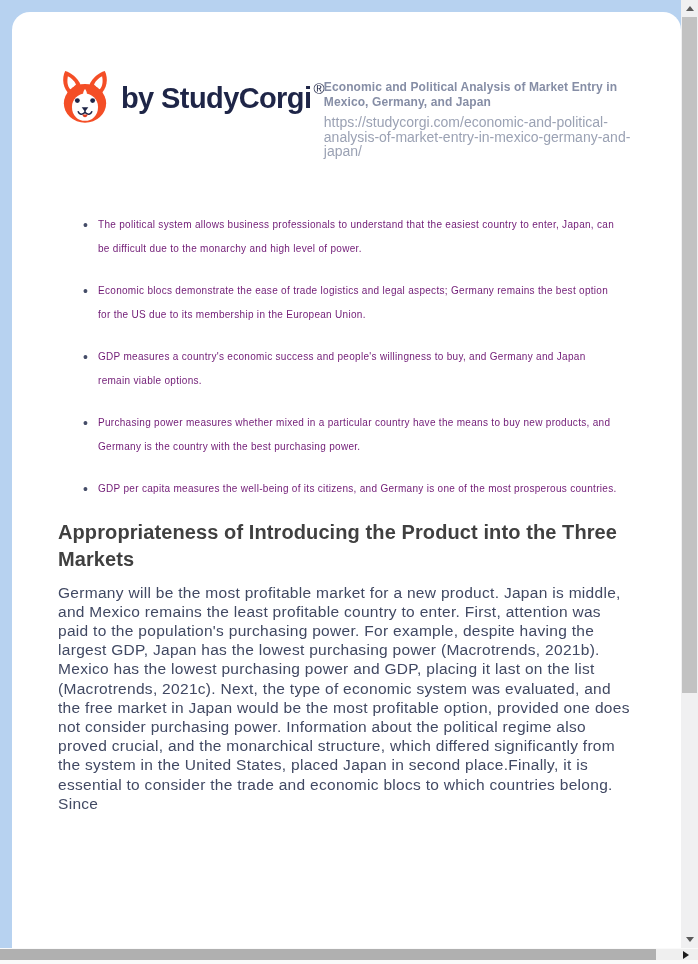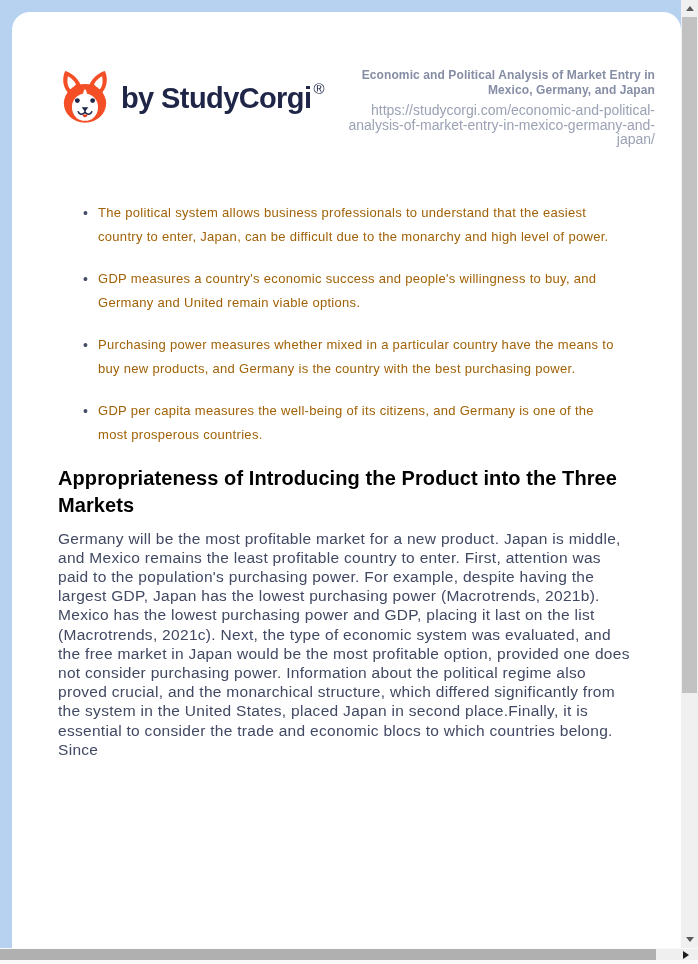"Economic and Political Analysis of" .doc-meta { margin-top: 0 -> 12px; text-align: right -> none }
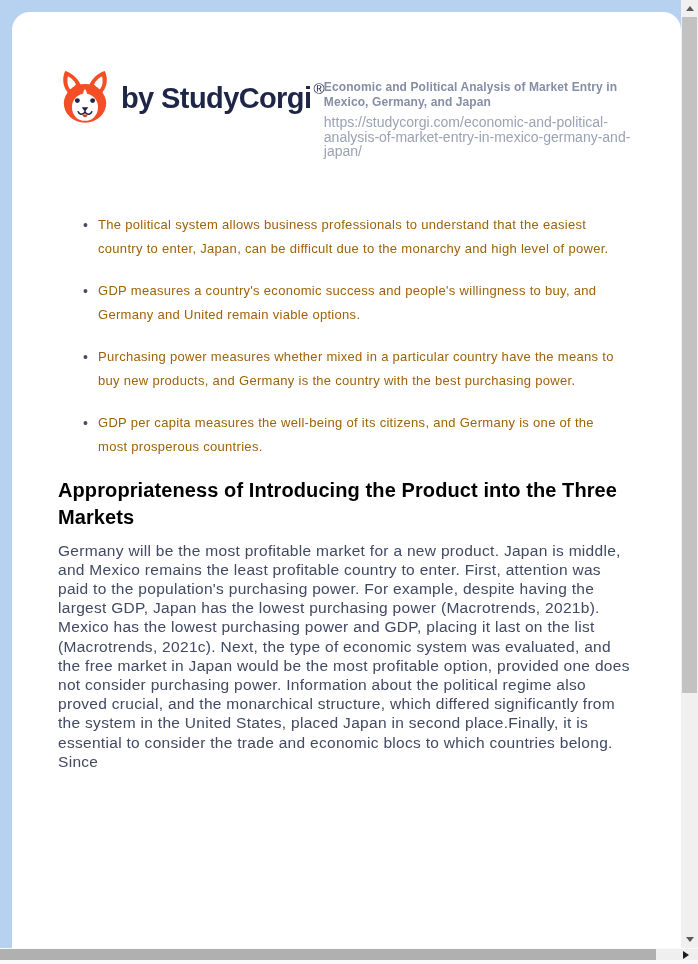"The political system allows business" .key-points li { color: #a16207 -> #701a75; font-size: 13px -> 10px }
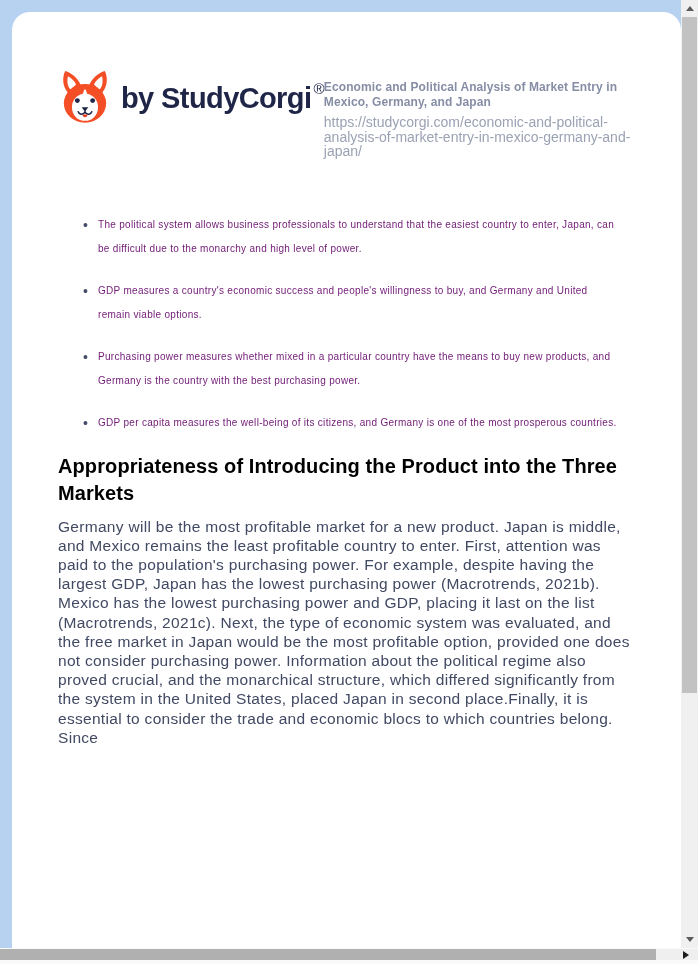"Economic blocs demonstrate the ease" li { html: none -> <li>Economic blocs demonstrate the ease of trade logistics and legal aspects; Germany remains the best option for the US due to its membership in the European Union.</li> }
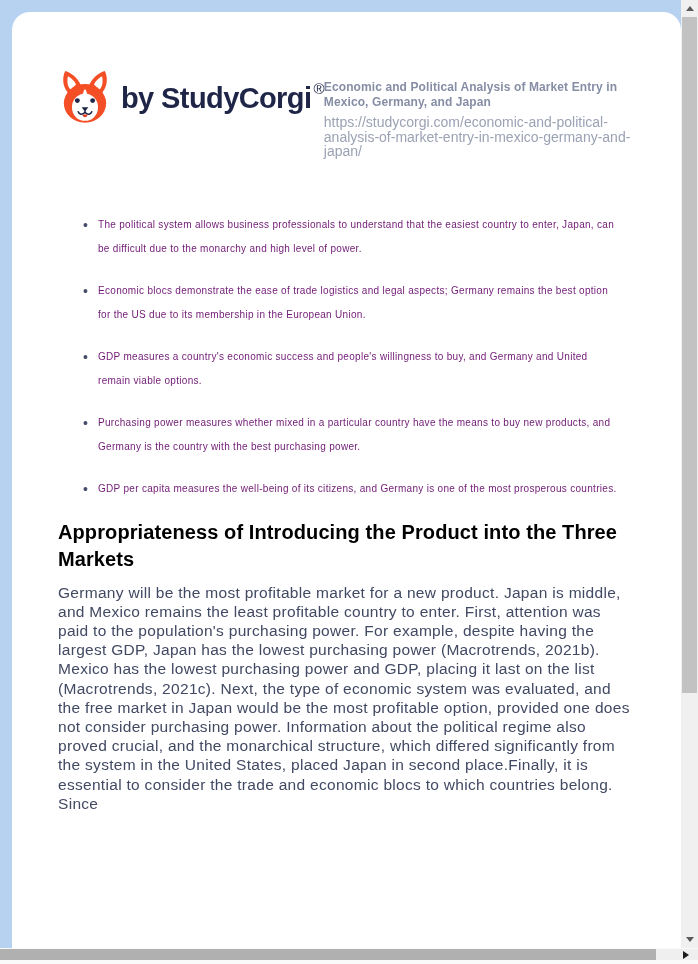"GDP measures a country's economic" li { text: United -> Japan }
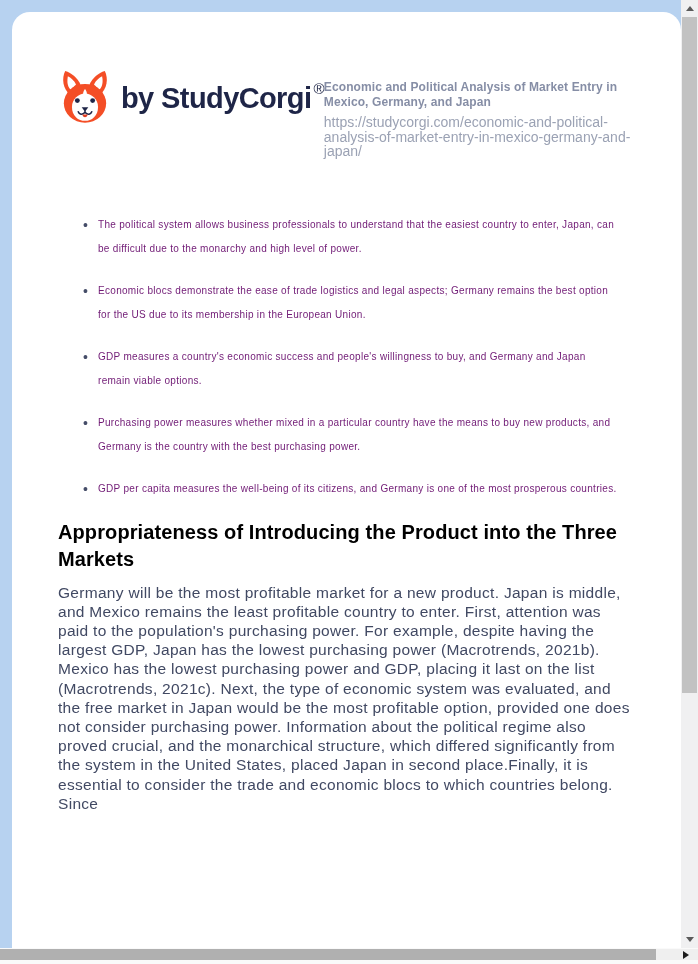"Appropriateness of Introducing the" h2.section-heading { color: #000000 -> #404040 }
